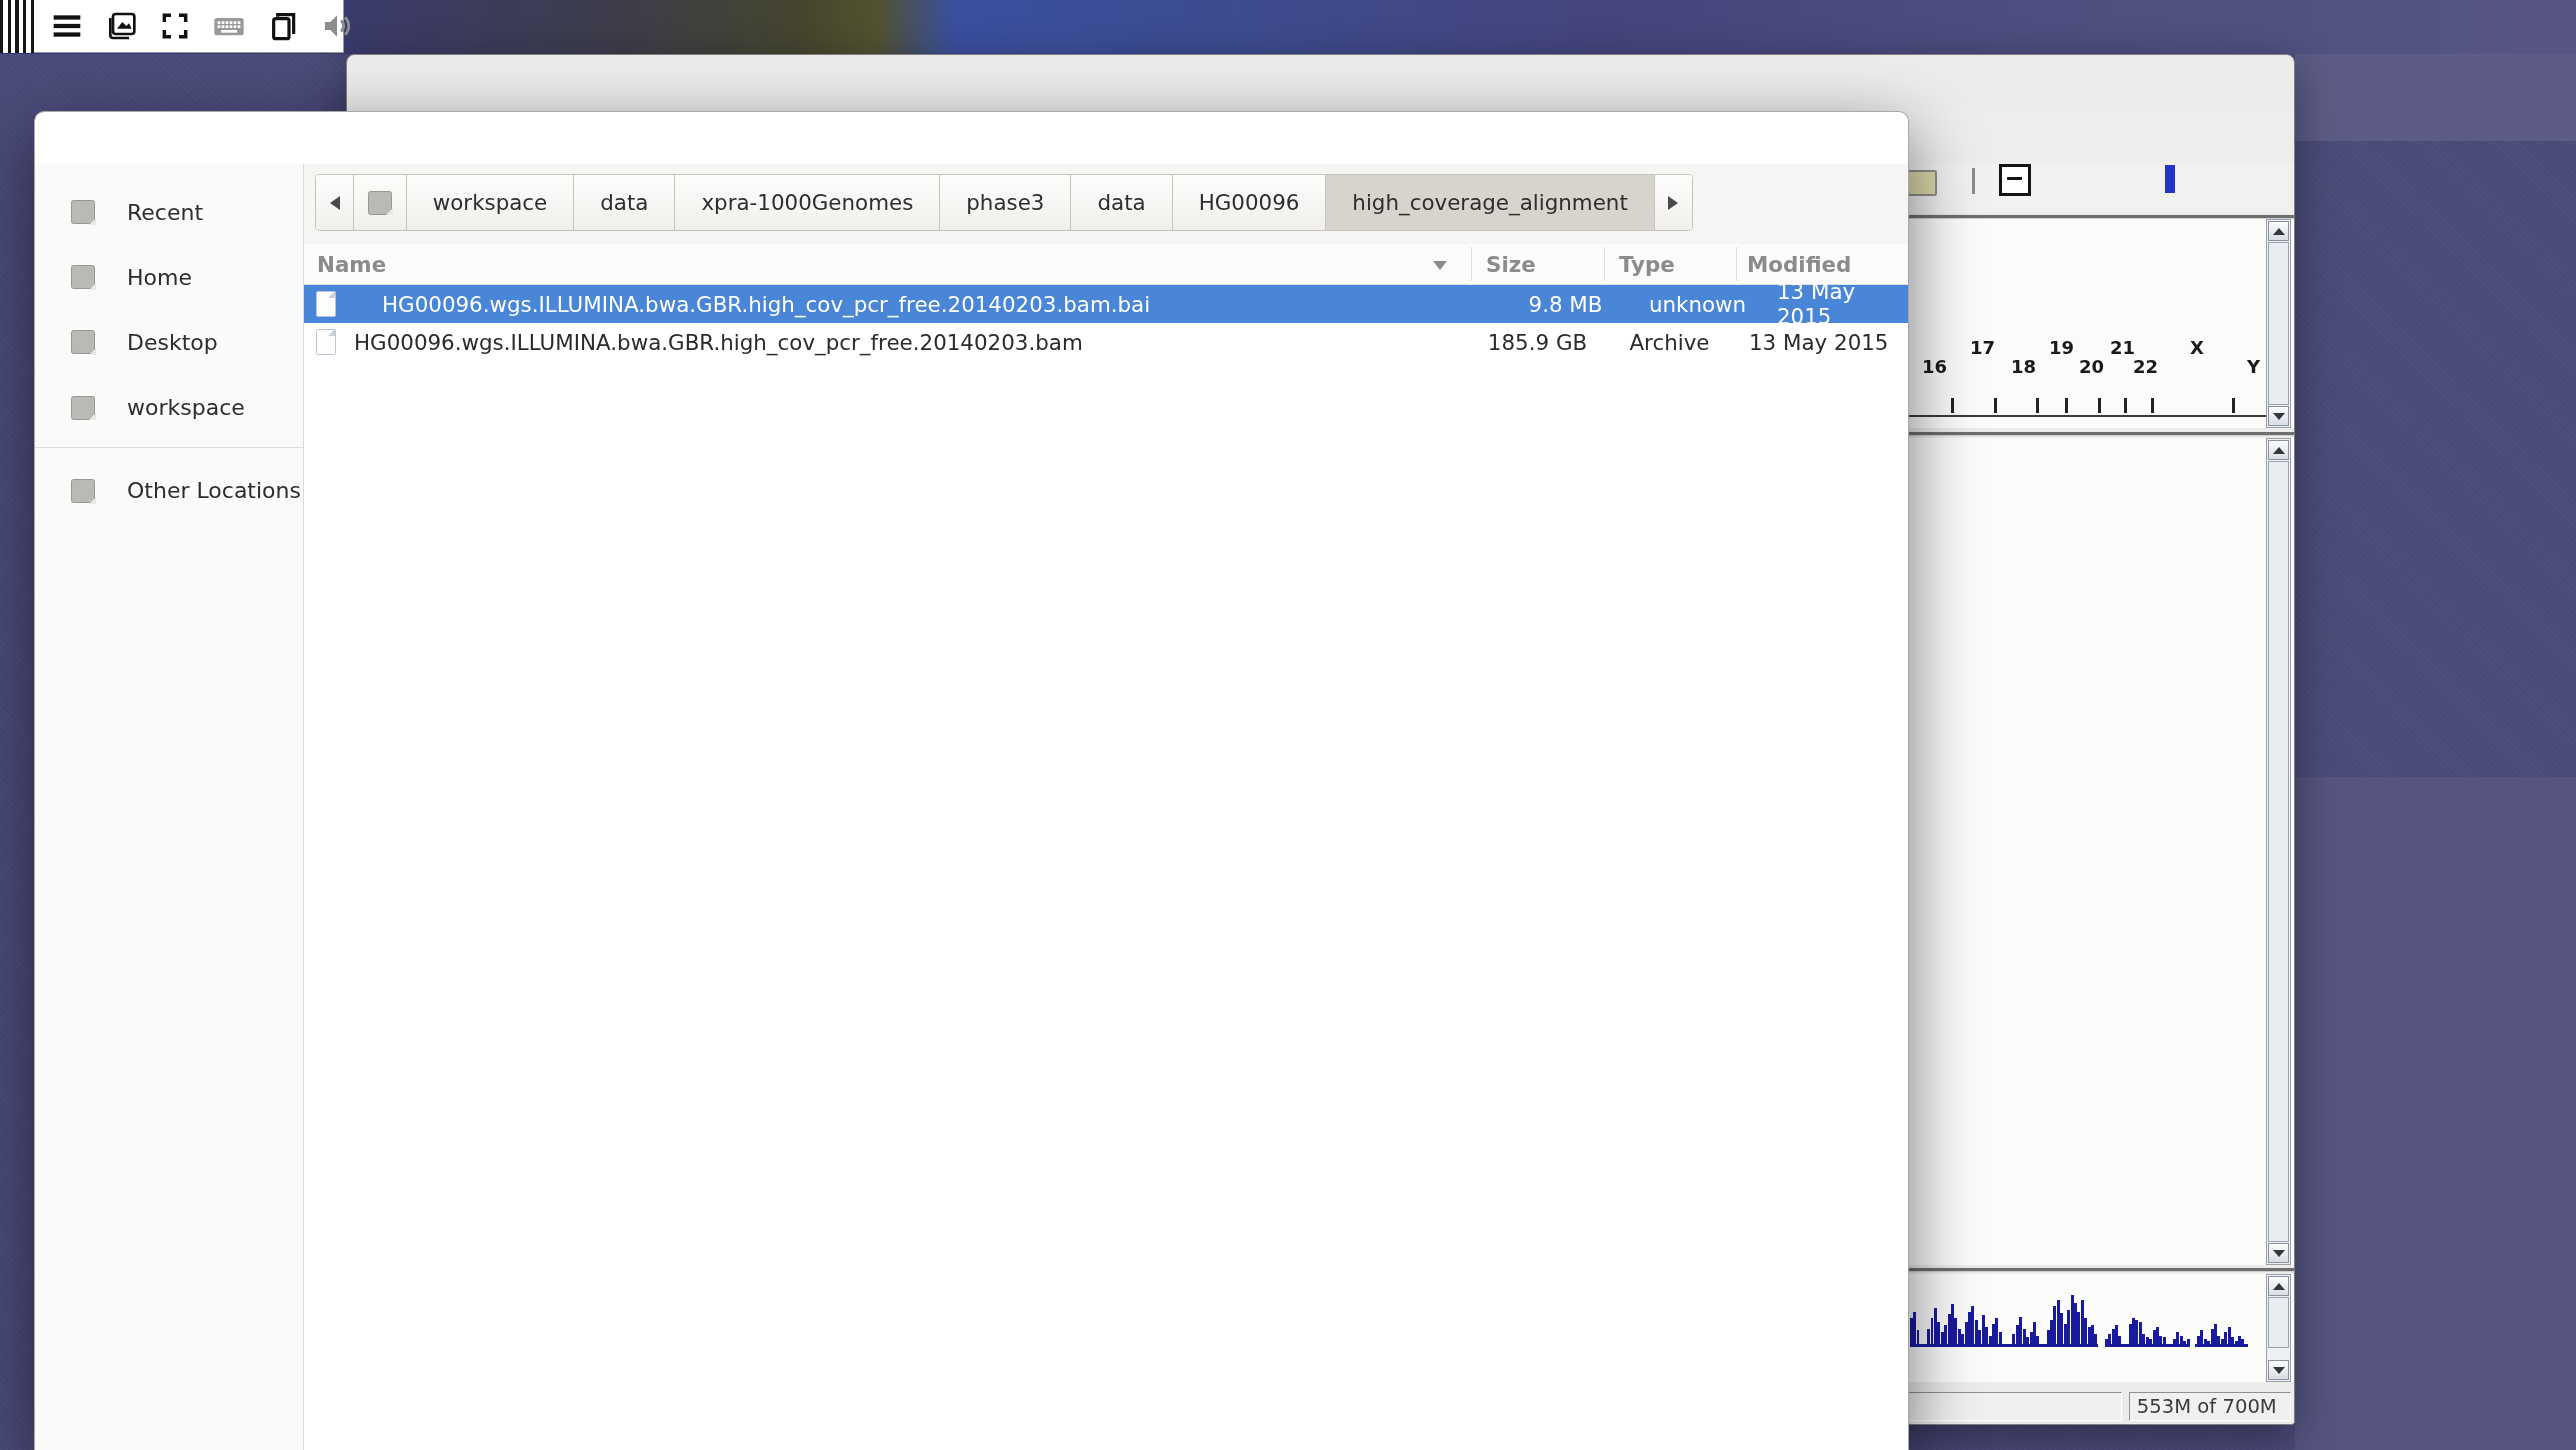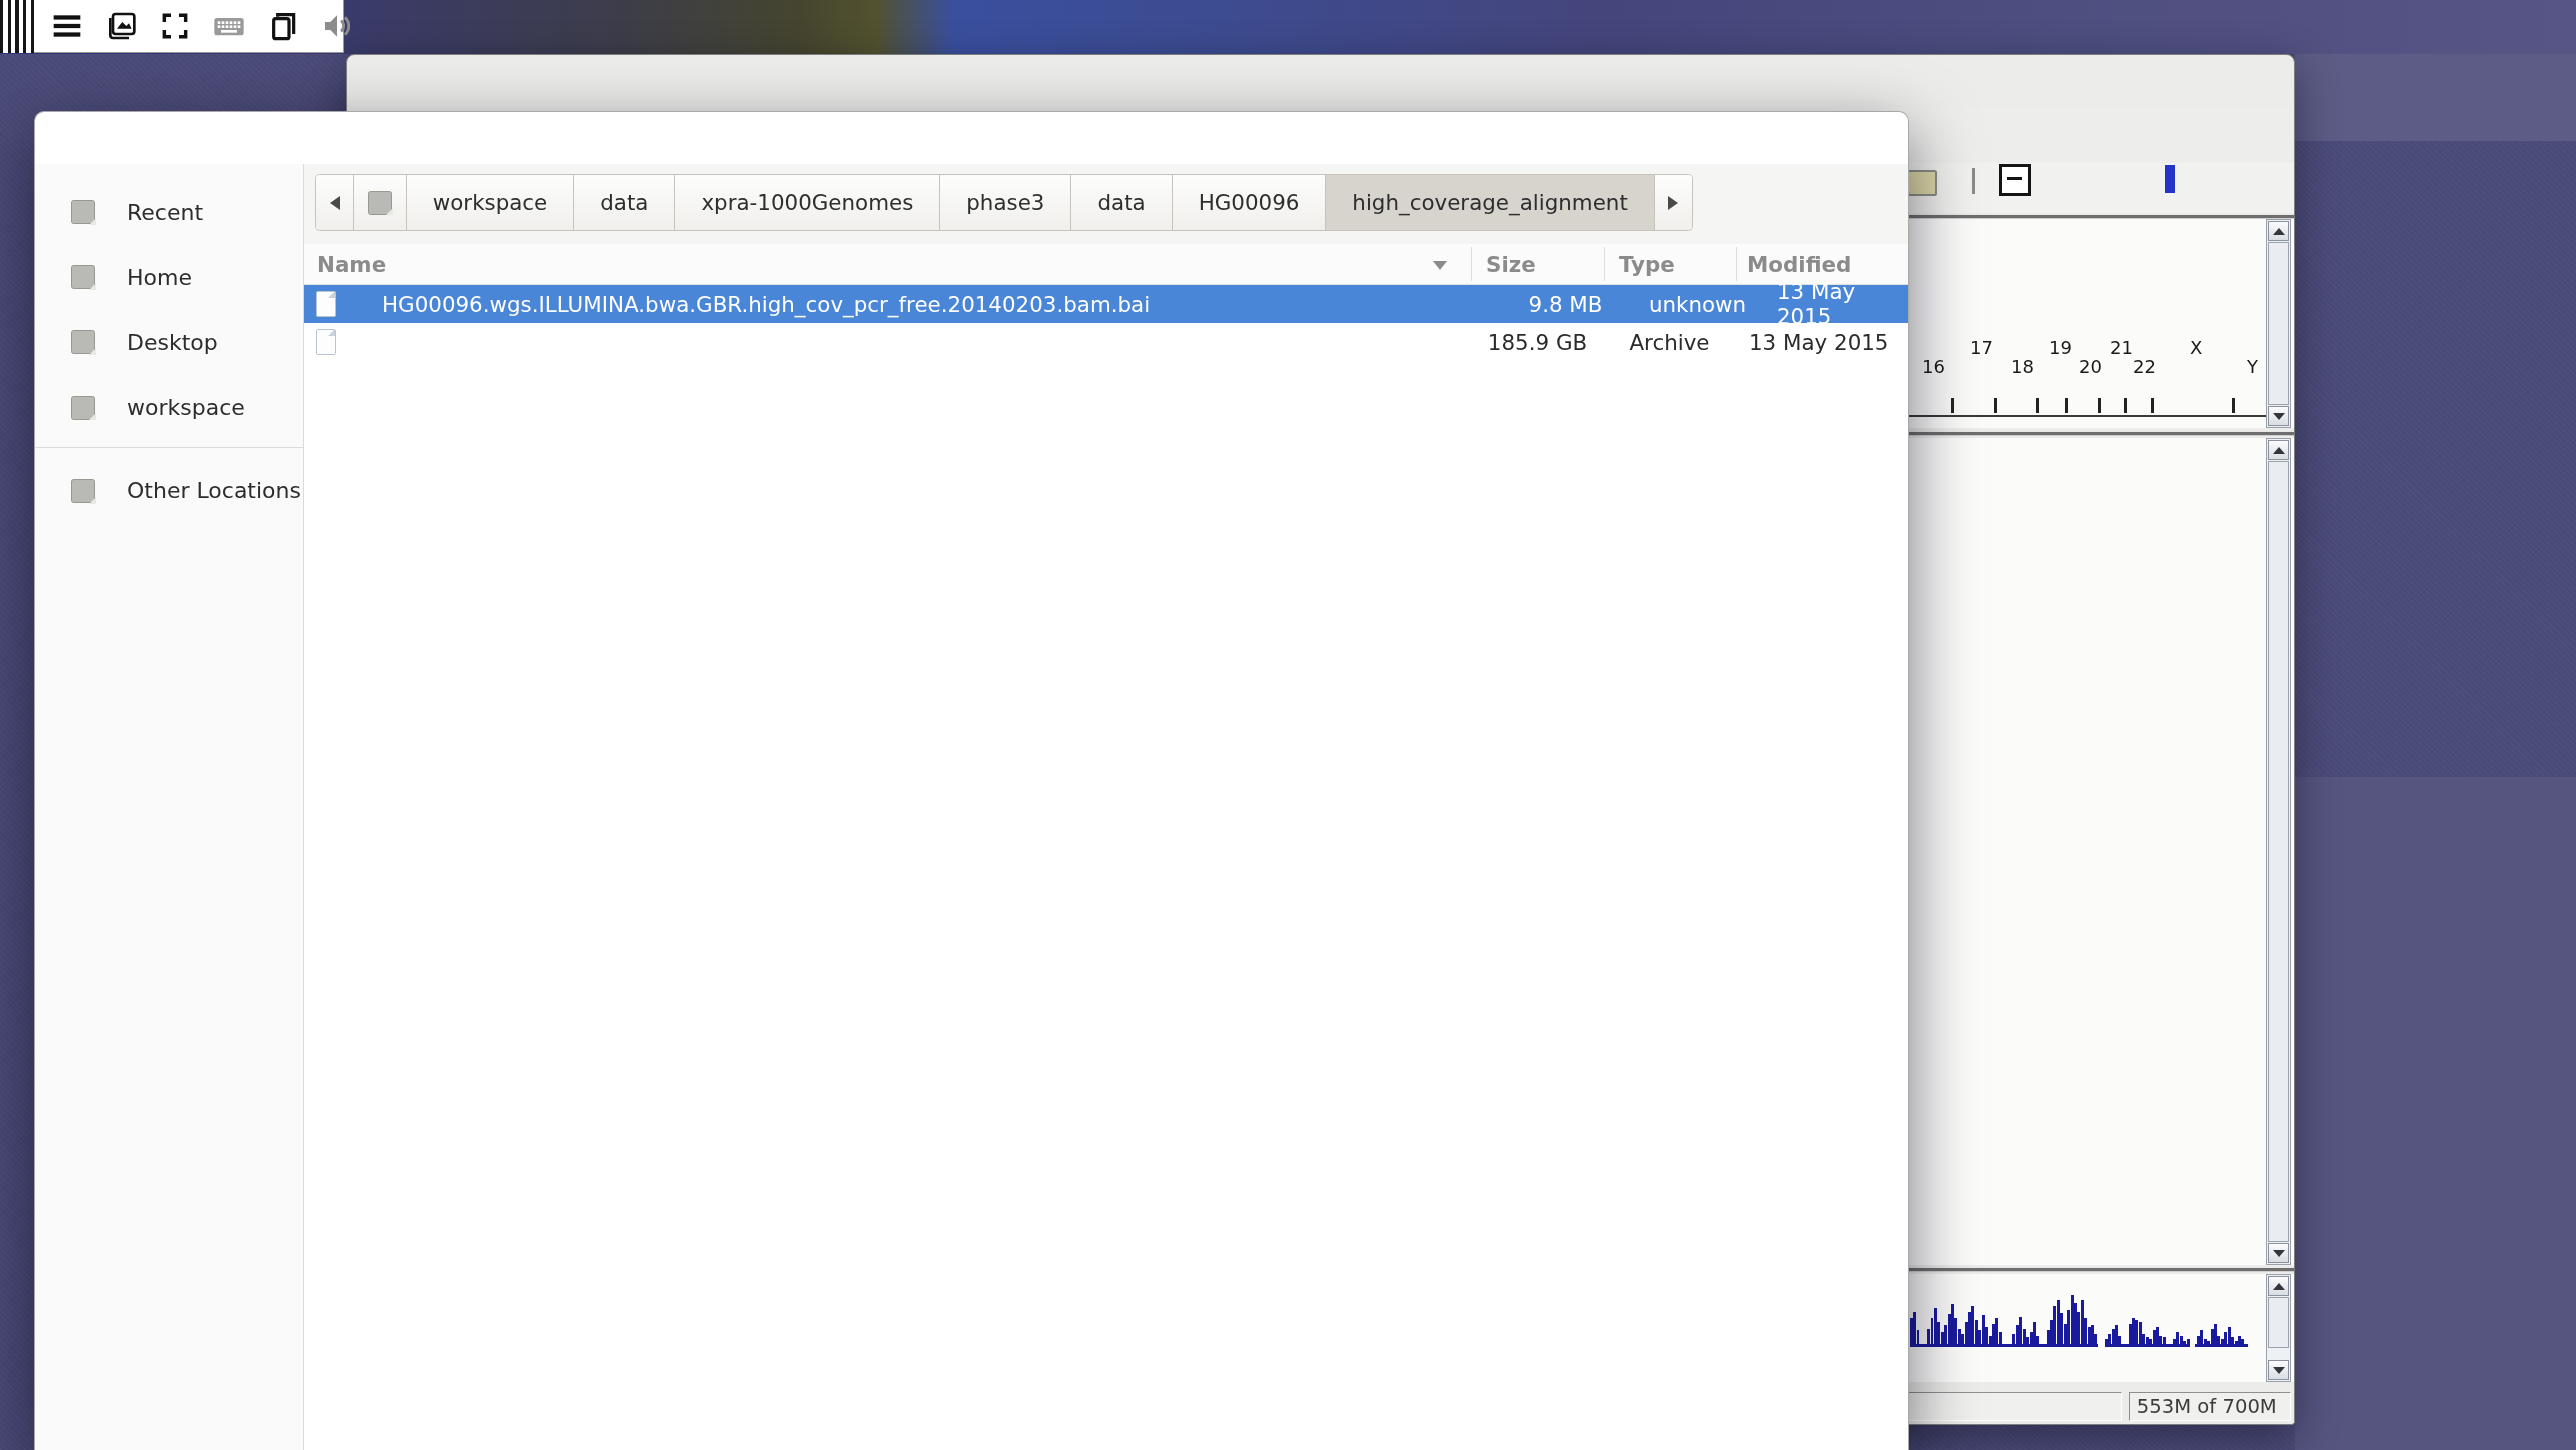"HG00096.wgs.ILLUMINA.bwa.GBR.high_cov_pcr_free.20140203.bam" div.cell { html: none -> <div>HG00096.wgs.ILLUMINA.bwa.GBR.high_cov_pcr_free.20140203.bam</div> }
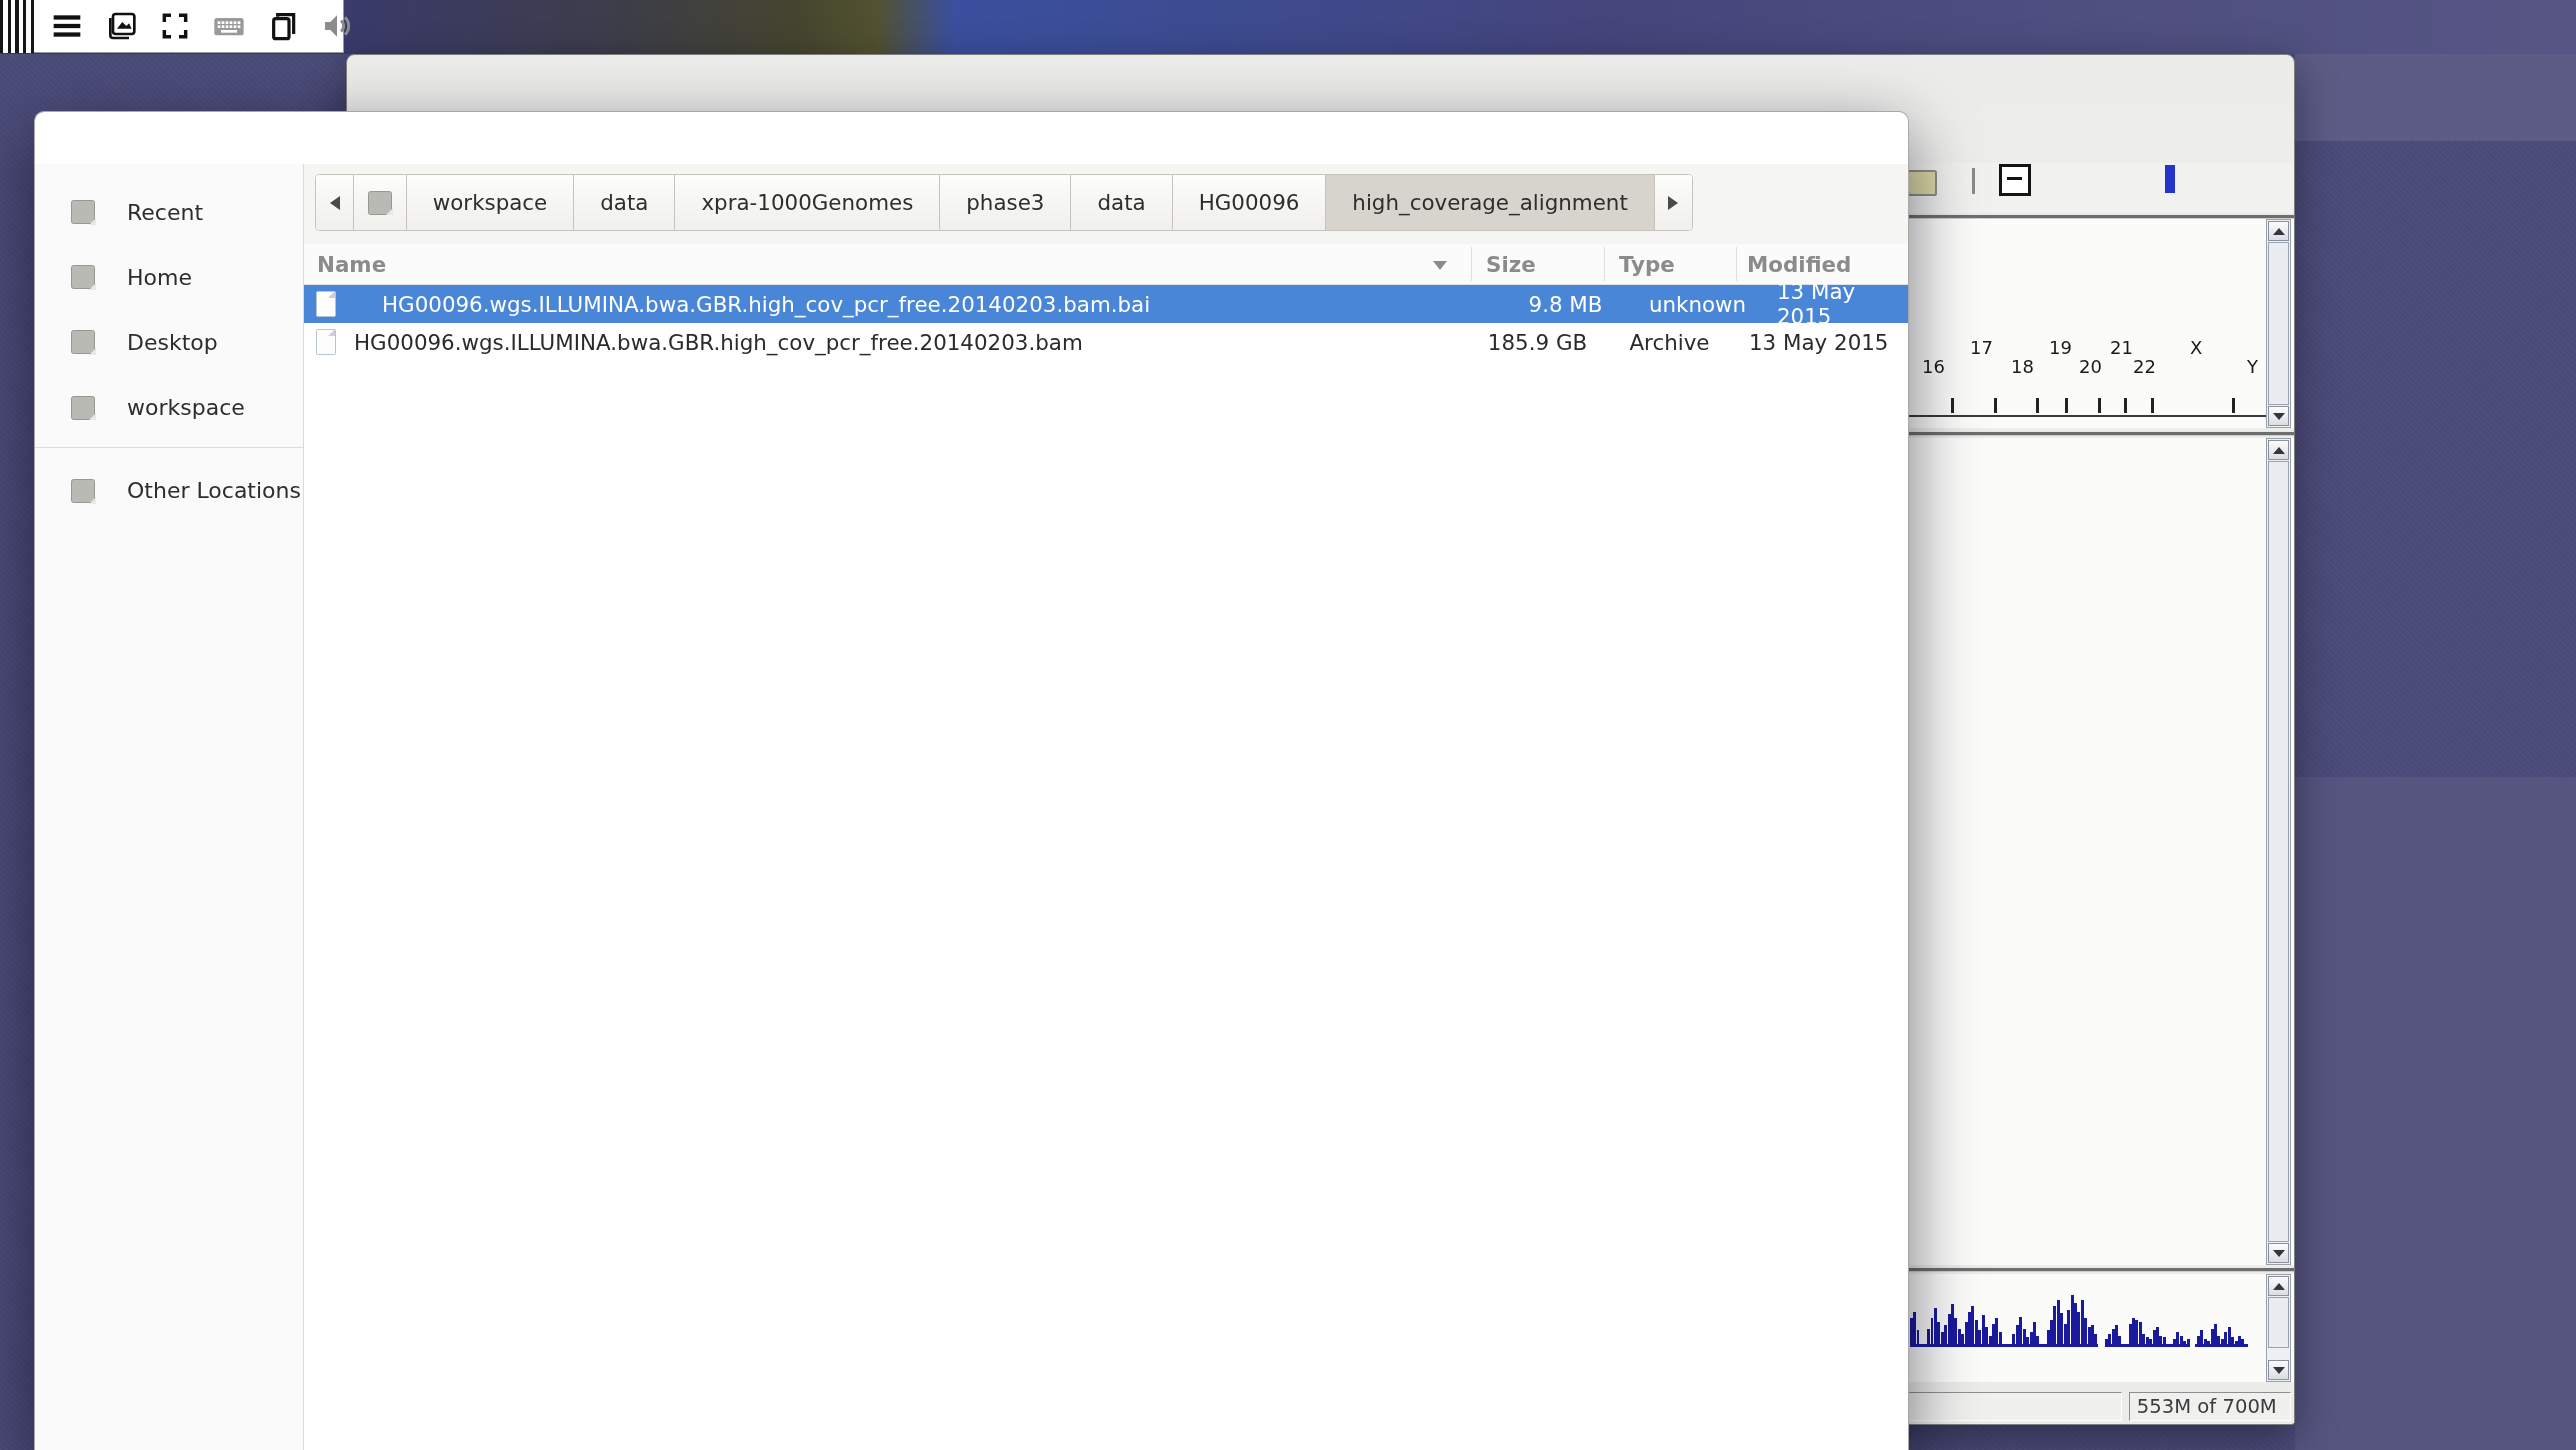"17" .chrom { font-weight: normal -> bold }
